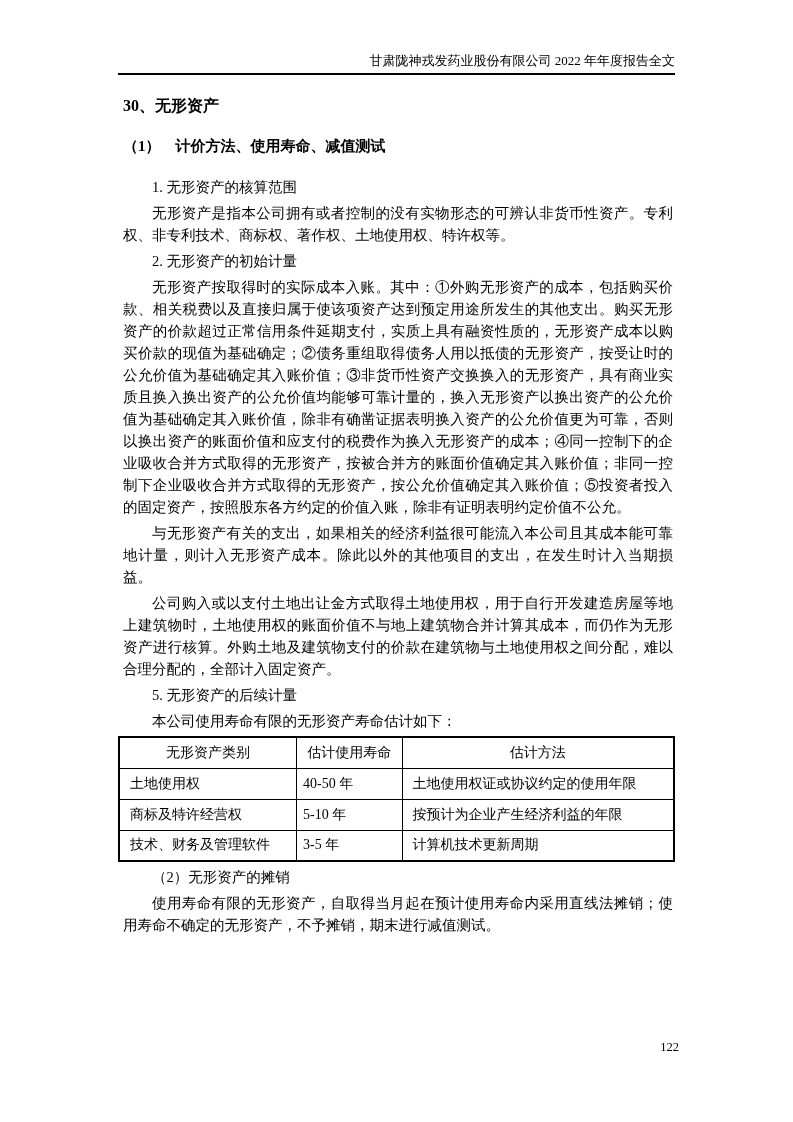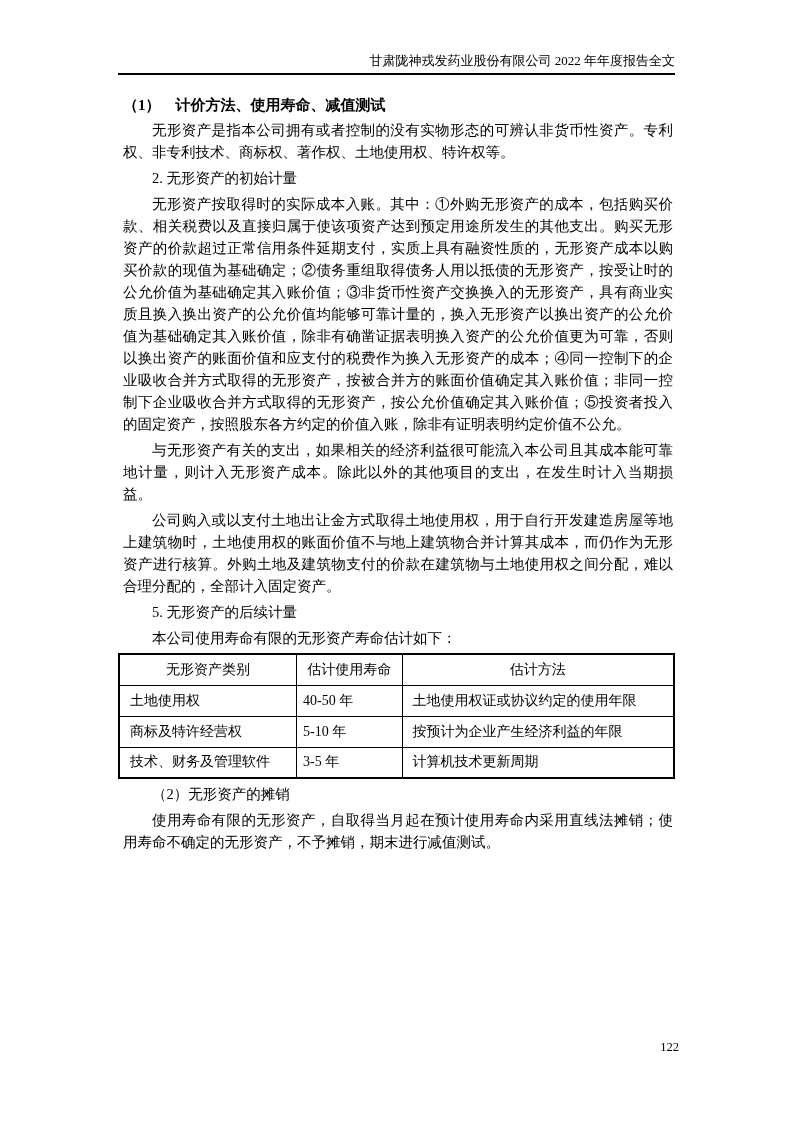"30、无形资产" div.section-heading { html: none -> <div>30、无形资产</div> }
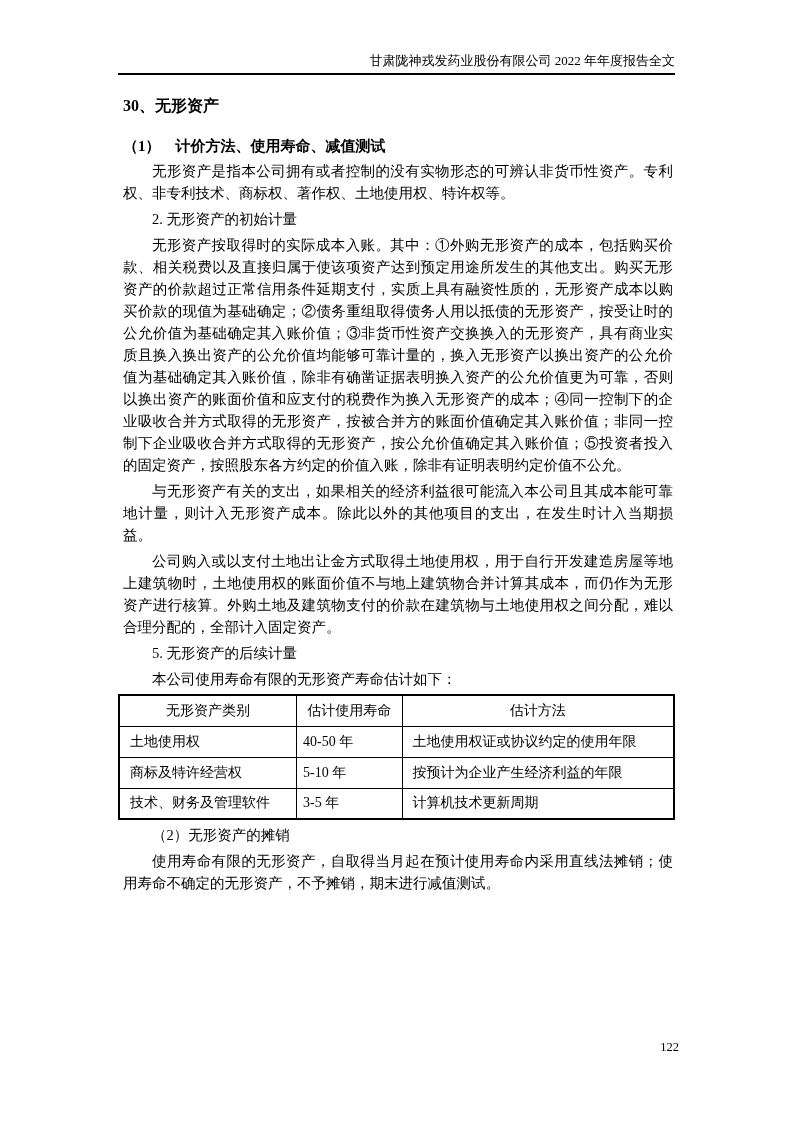"1. 无形资产的核算范围" p.first-para { html: none -> <p>1. 无形资产的核算范围</p> }
